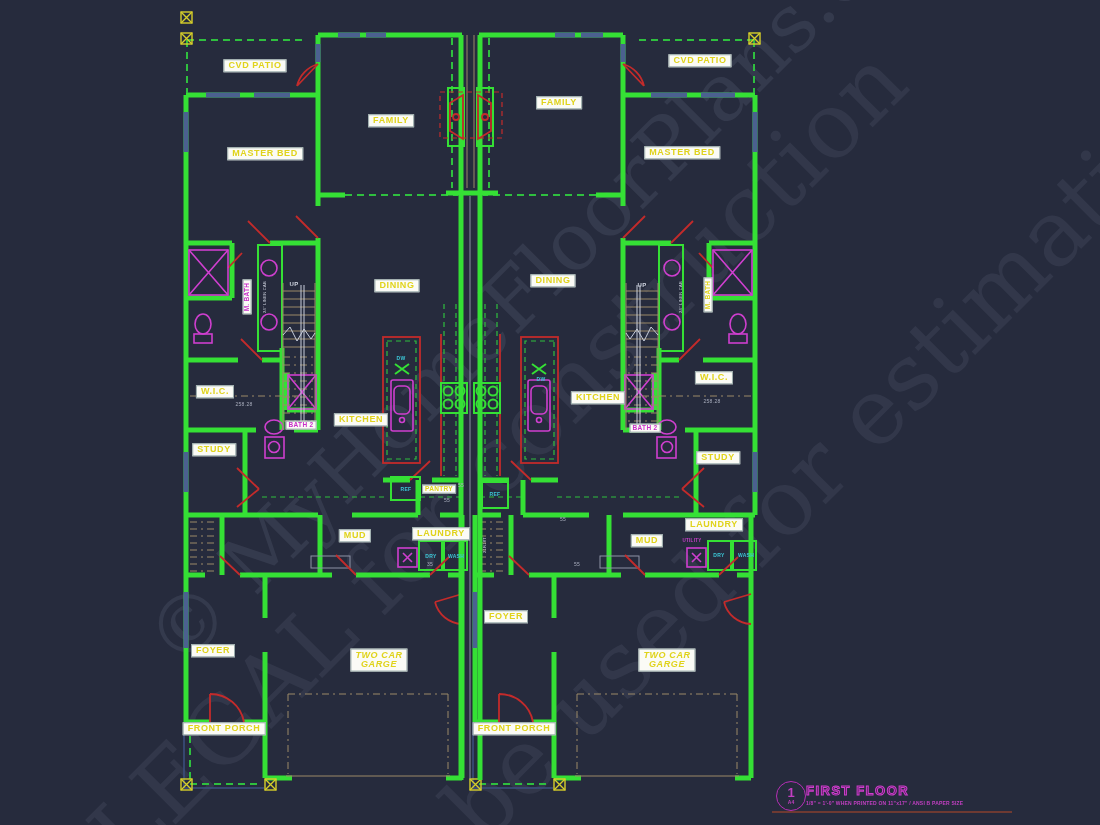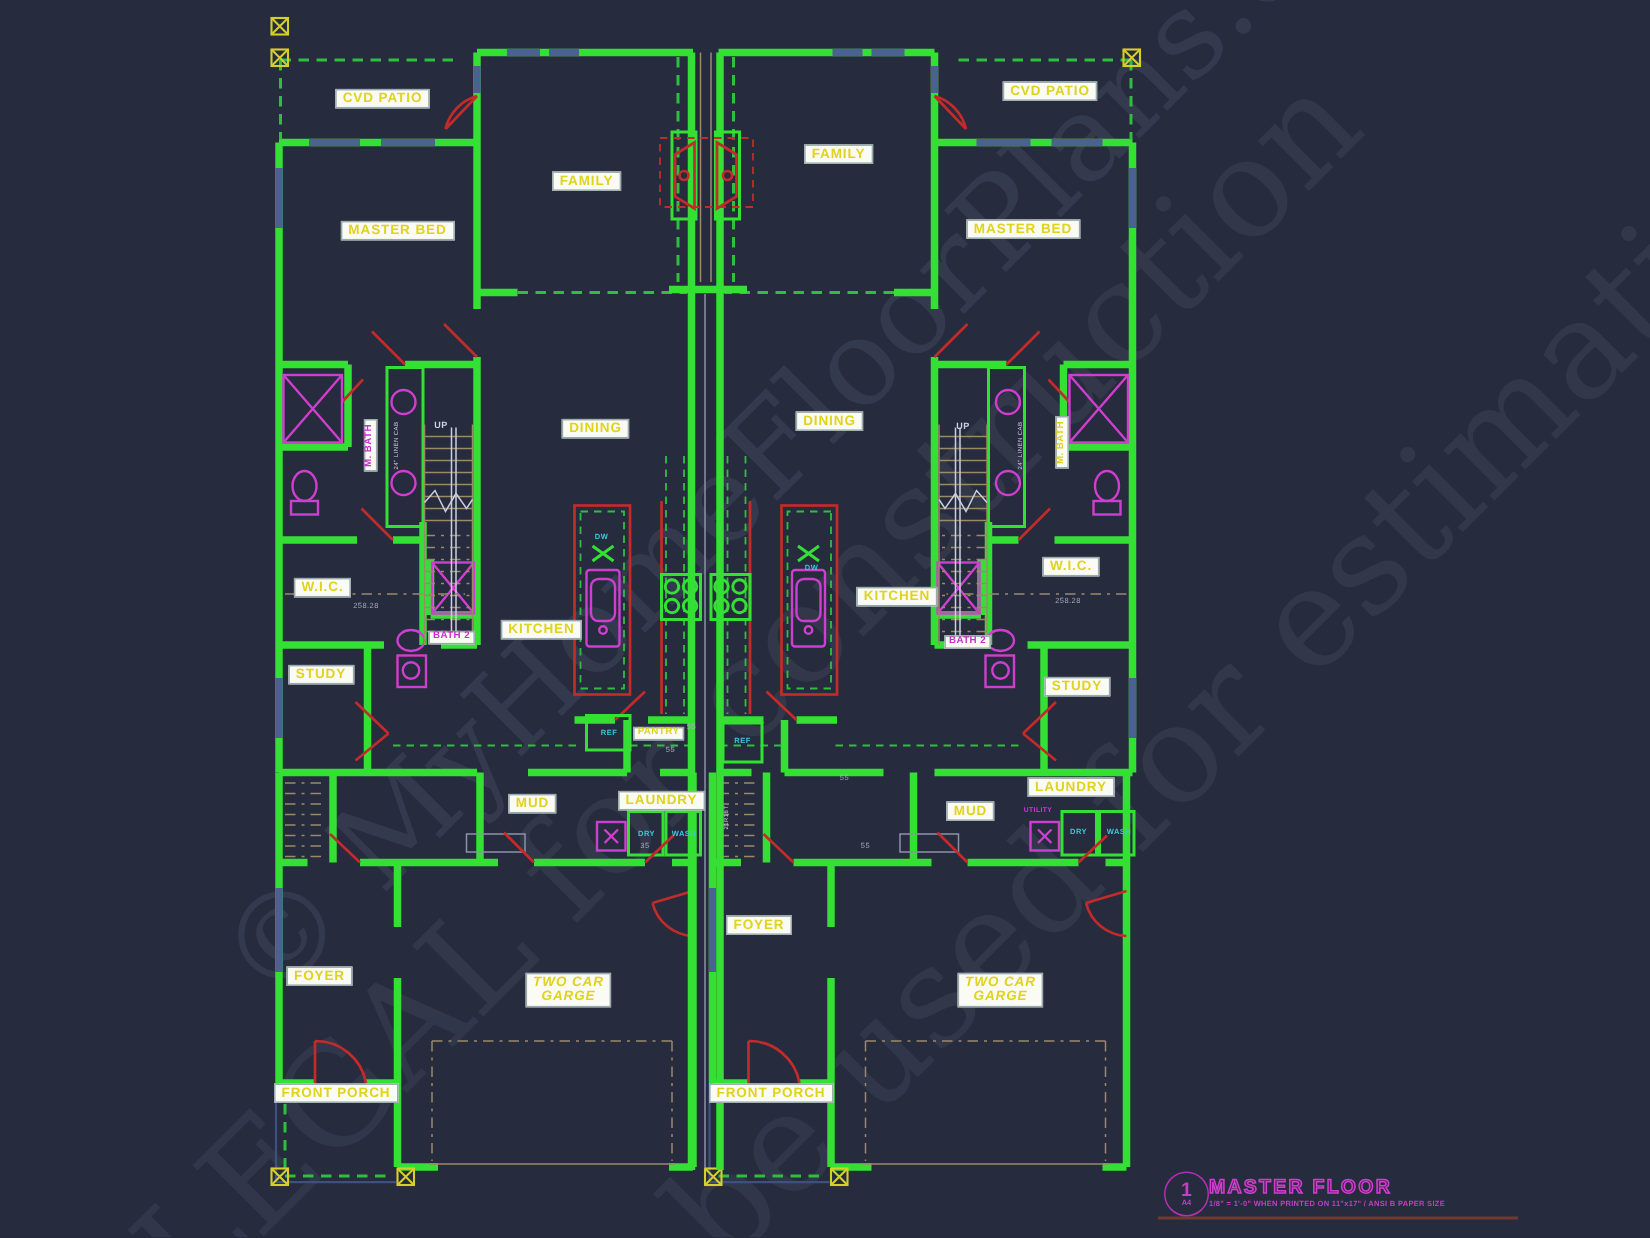"MASTER FLOOR" div.tb-title { text: MASTER -> FIRST }
